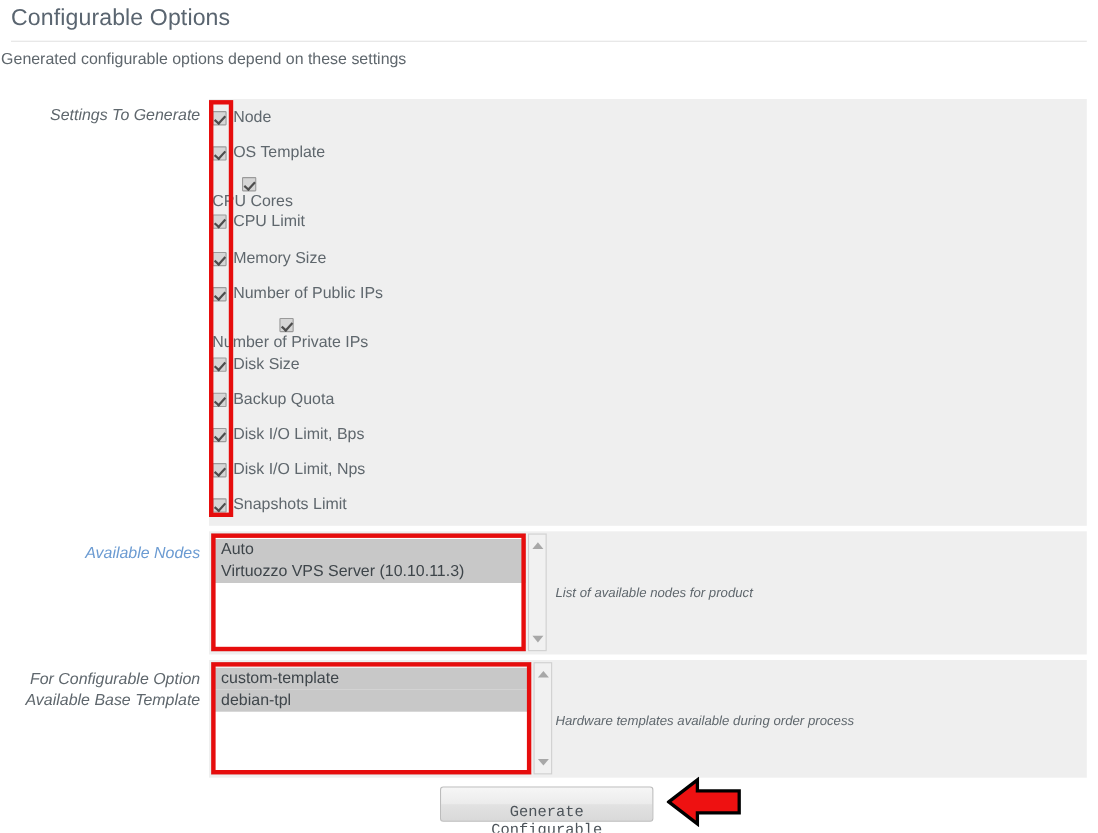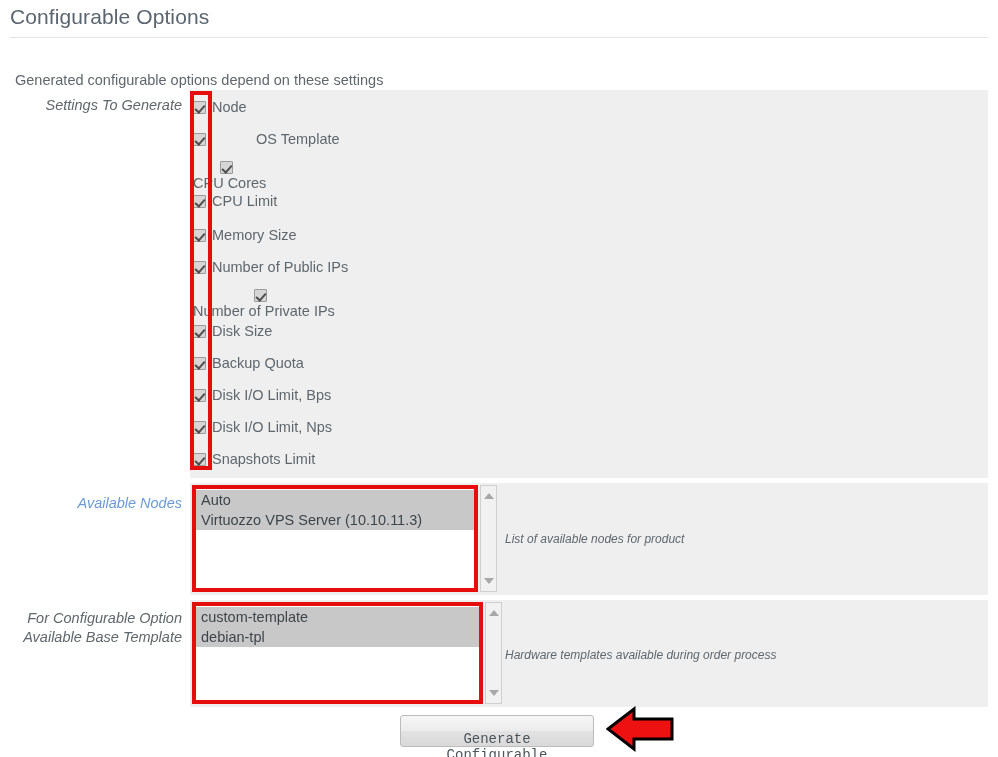"Generated configurable options depend on" #subtitle { left: 15px -> 1px; margin-top: 26px -> none }
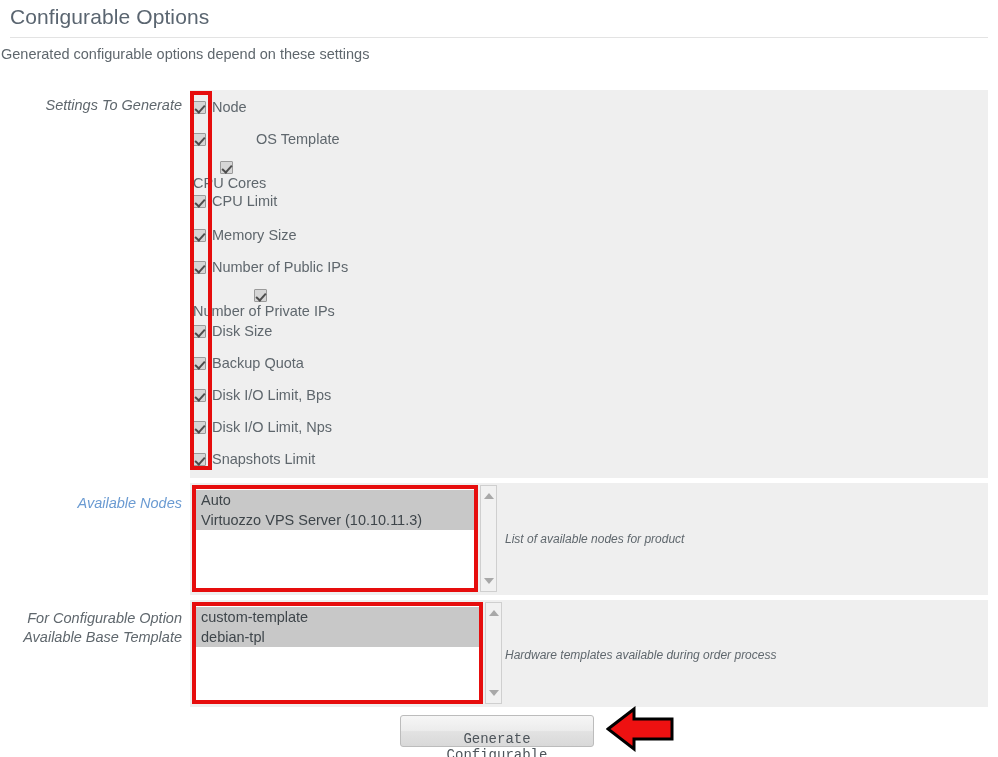"OS Template" div.cb-item { gap: 44px -> none }
